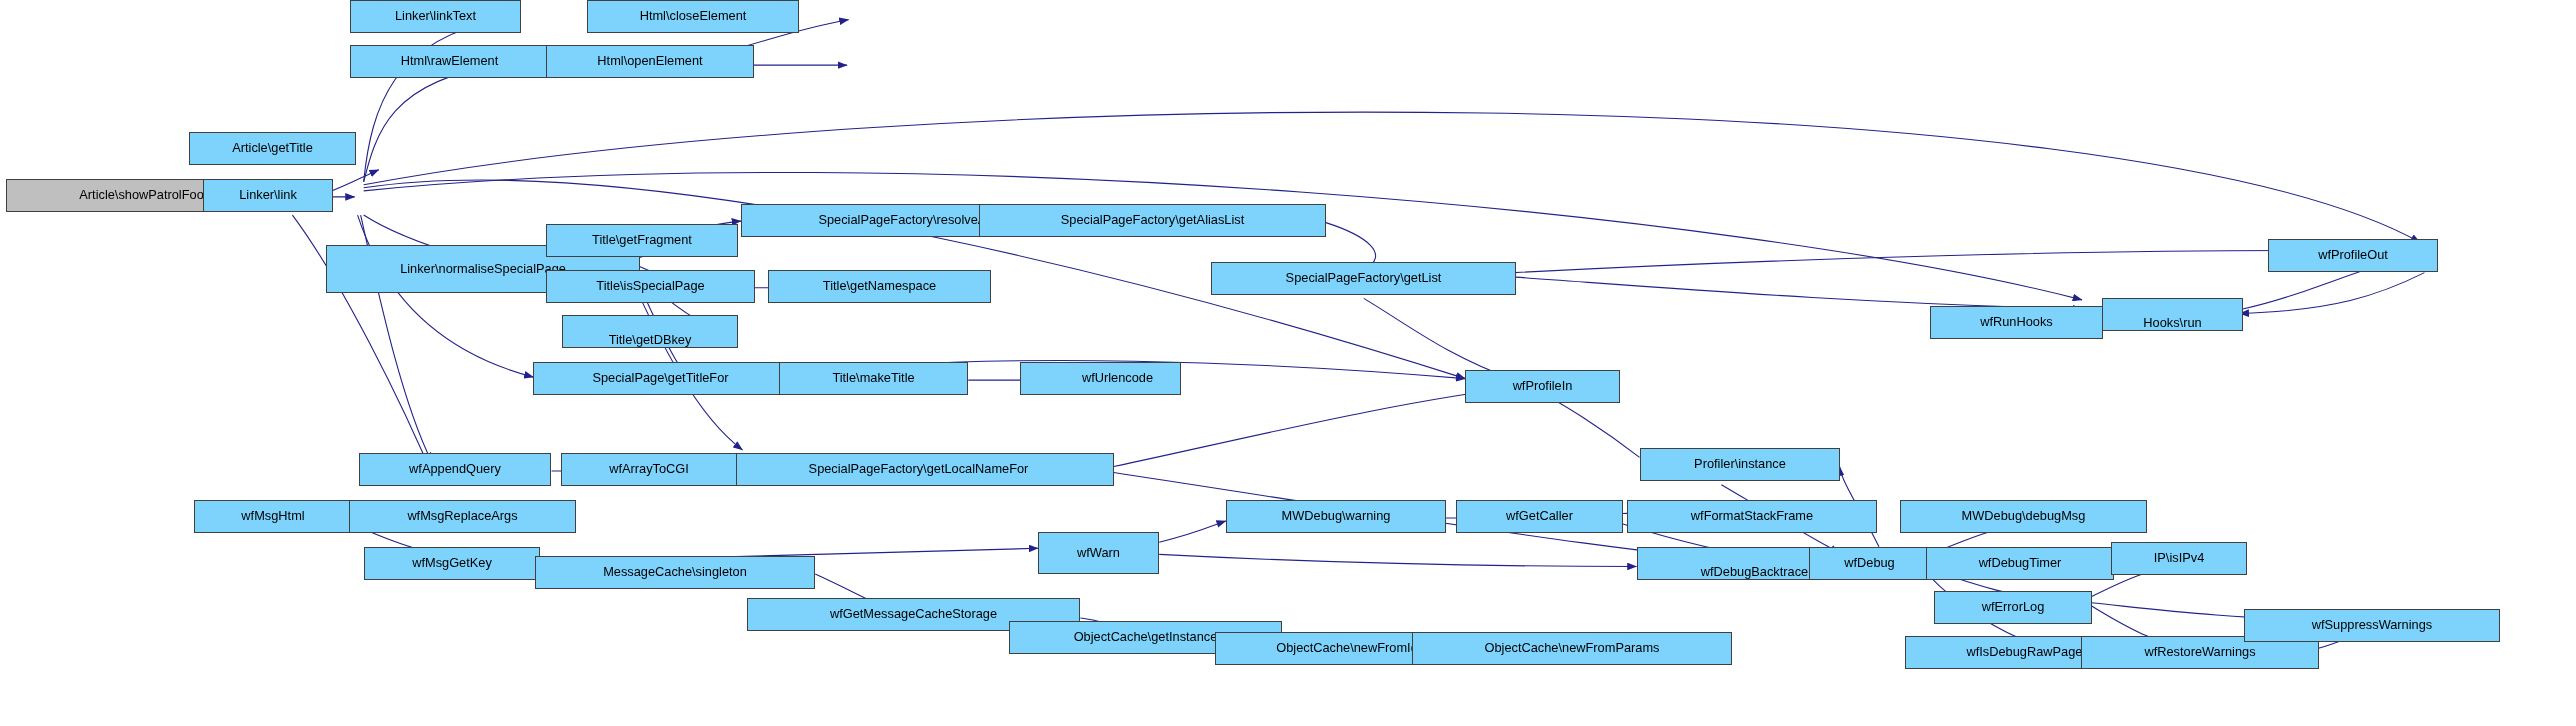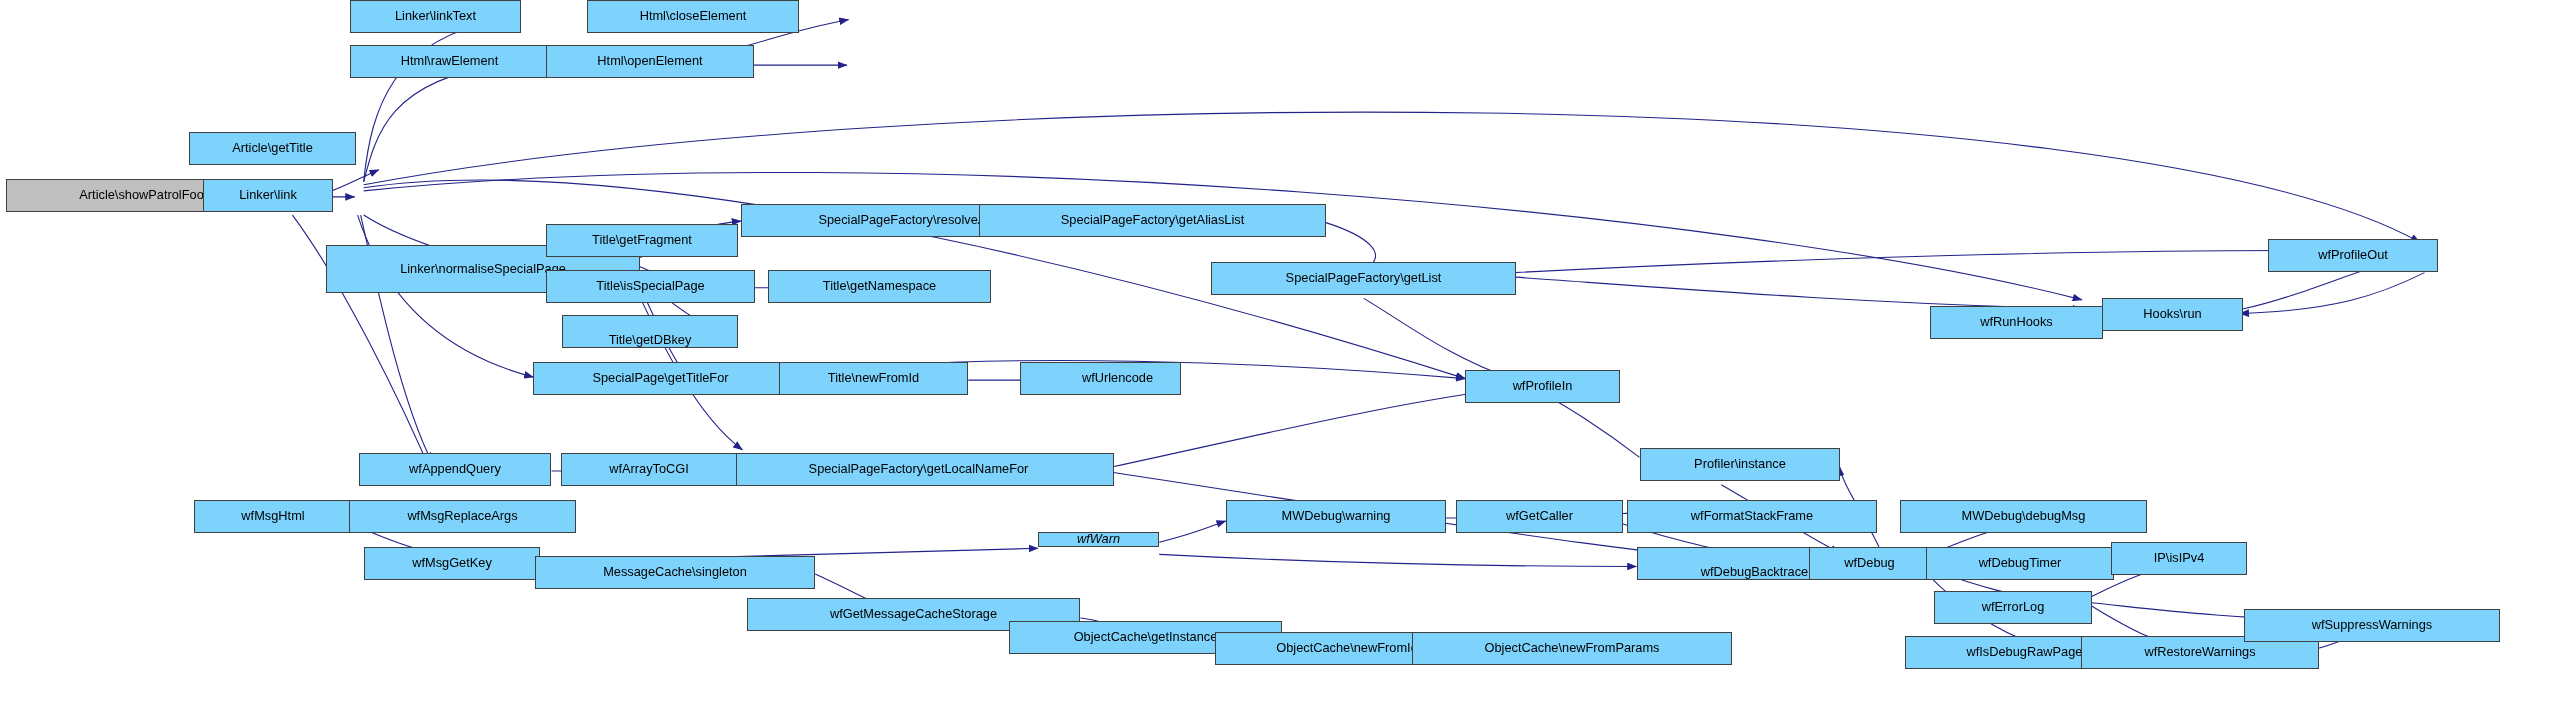"Hooks\run" div.gnode { align-items: none -> flex-end }
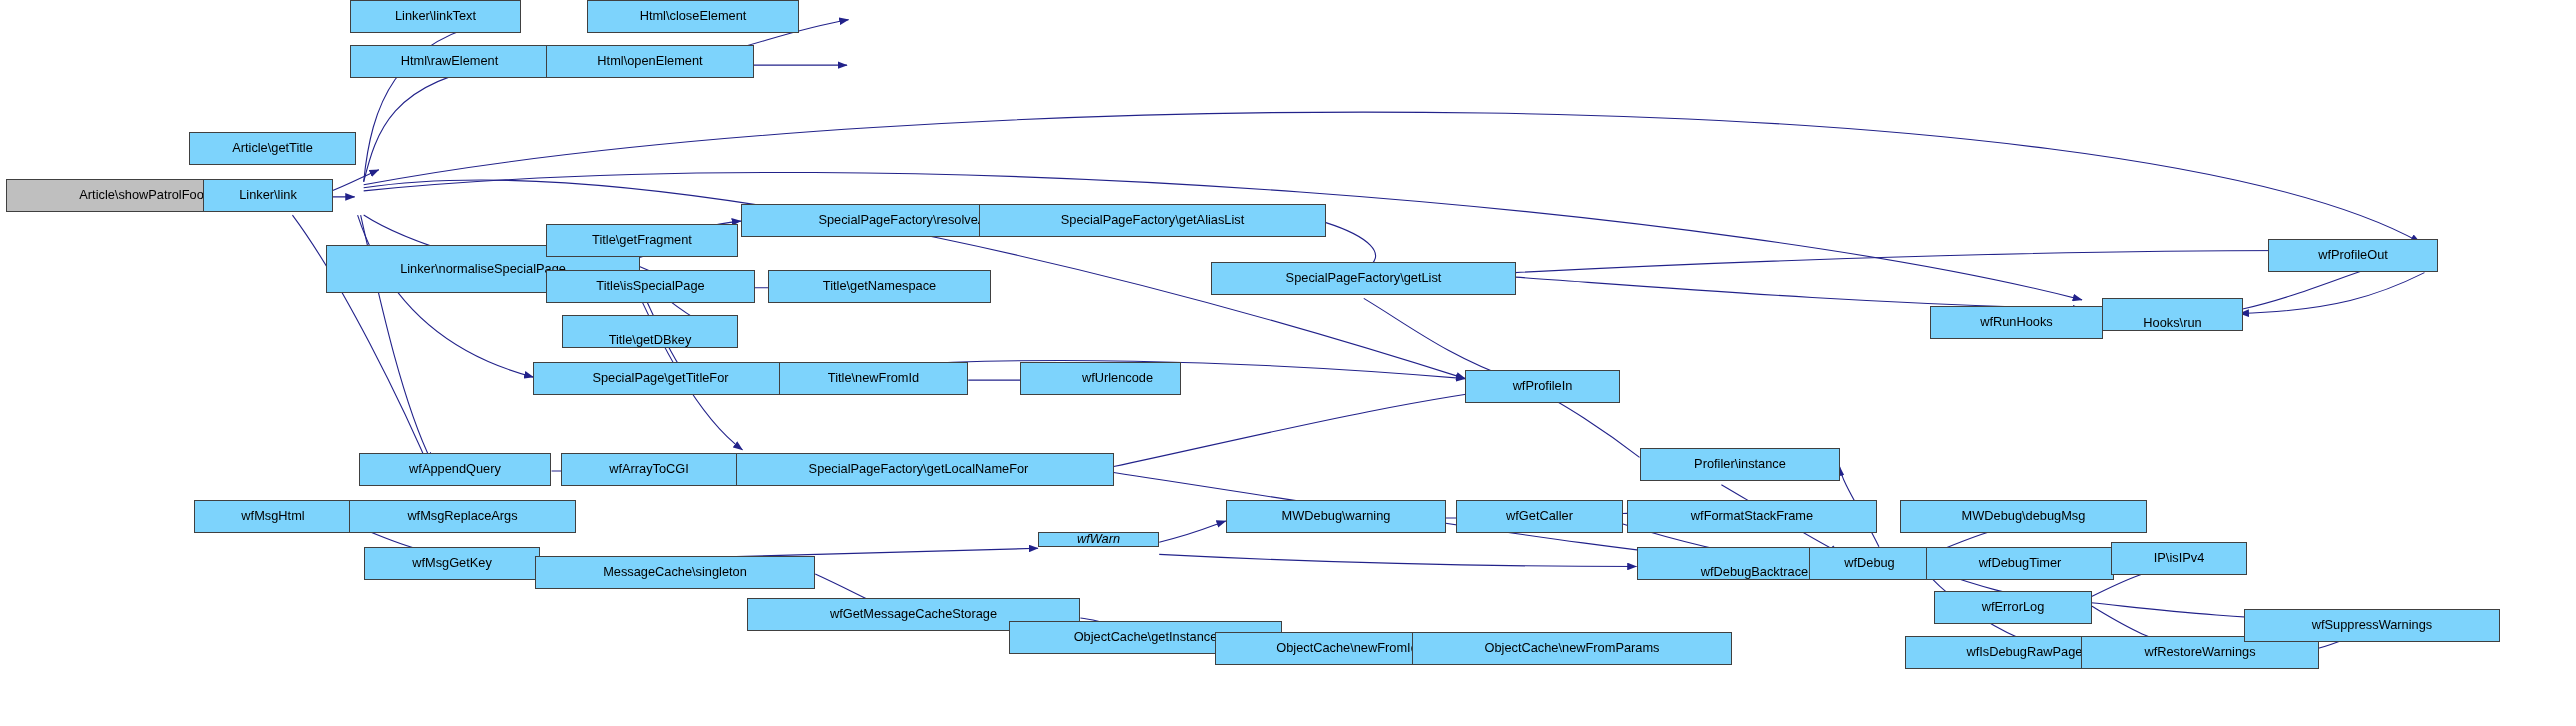"Title\newFromId" span.lbl { text: newFromId -> makeTitle }
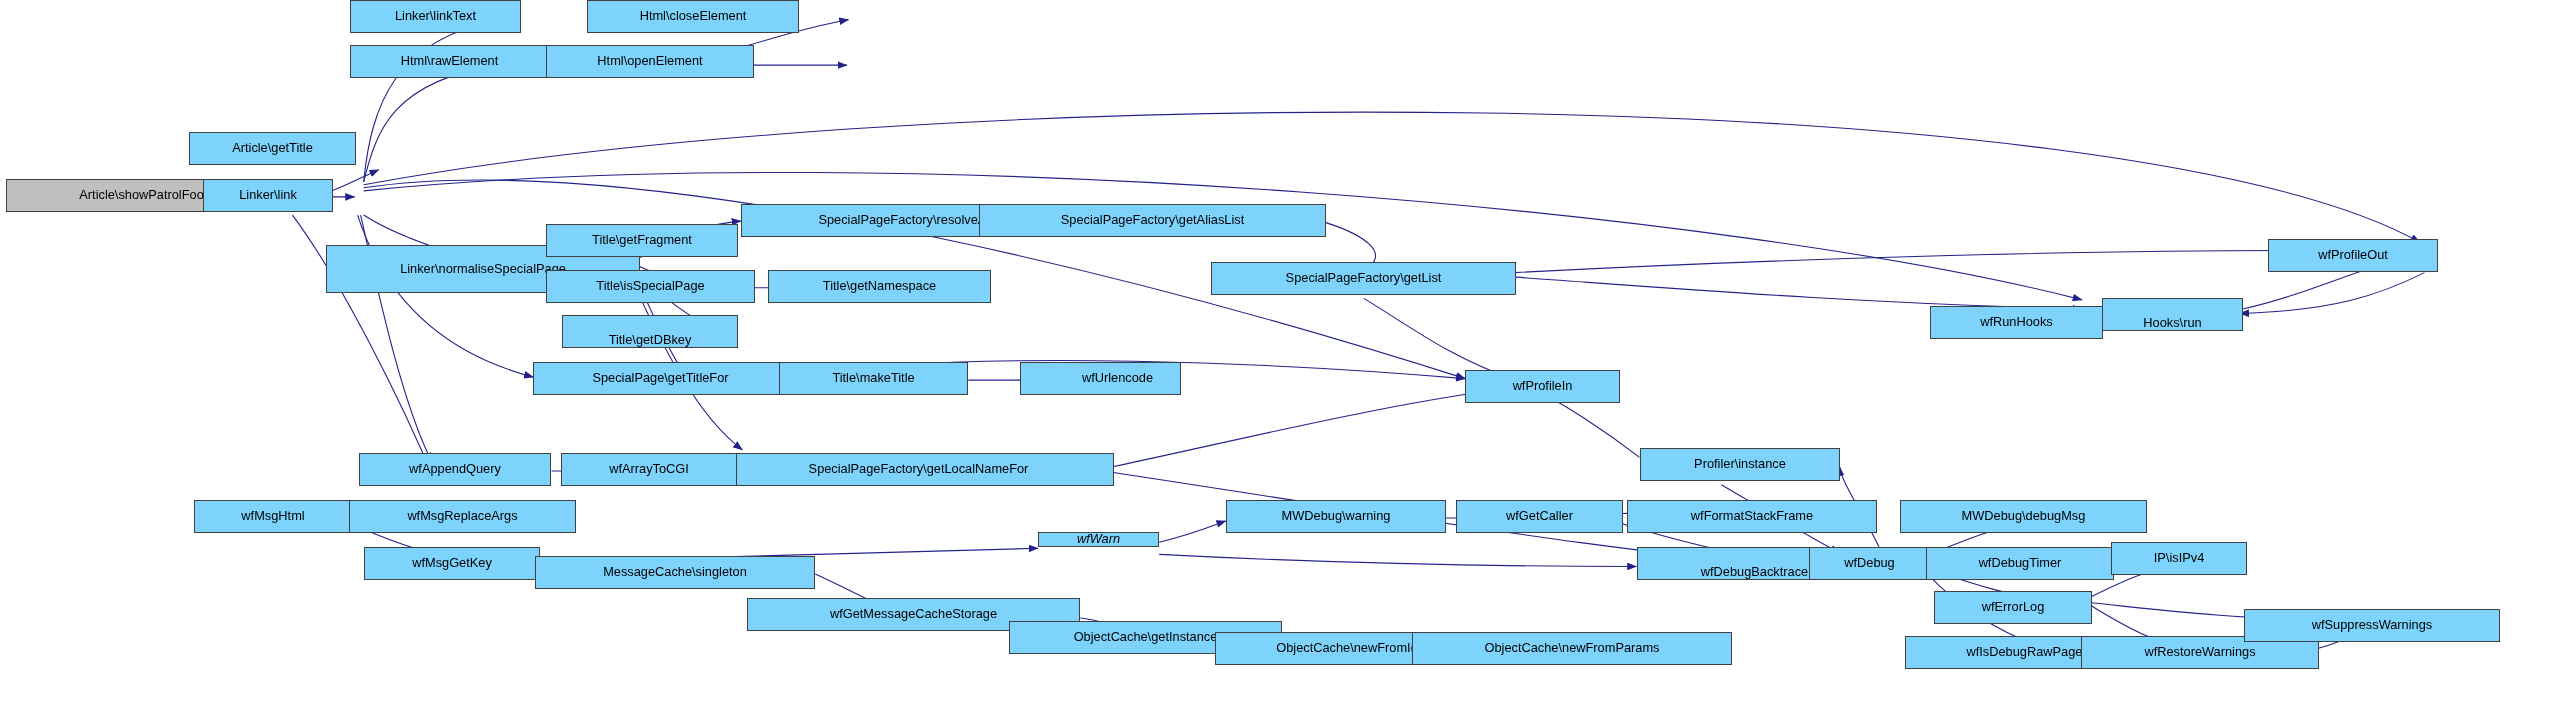"wfWarn" div.gnode { font-style: italic -> none; height: 15px -> 42px }
